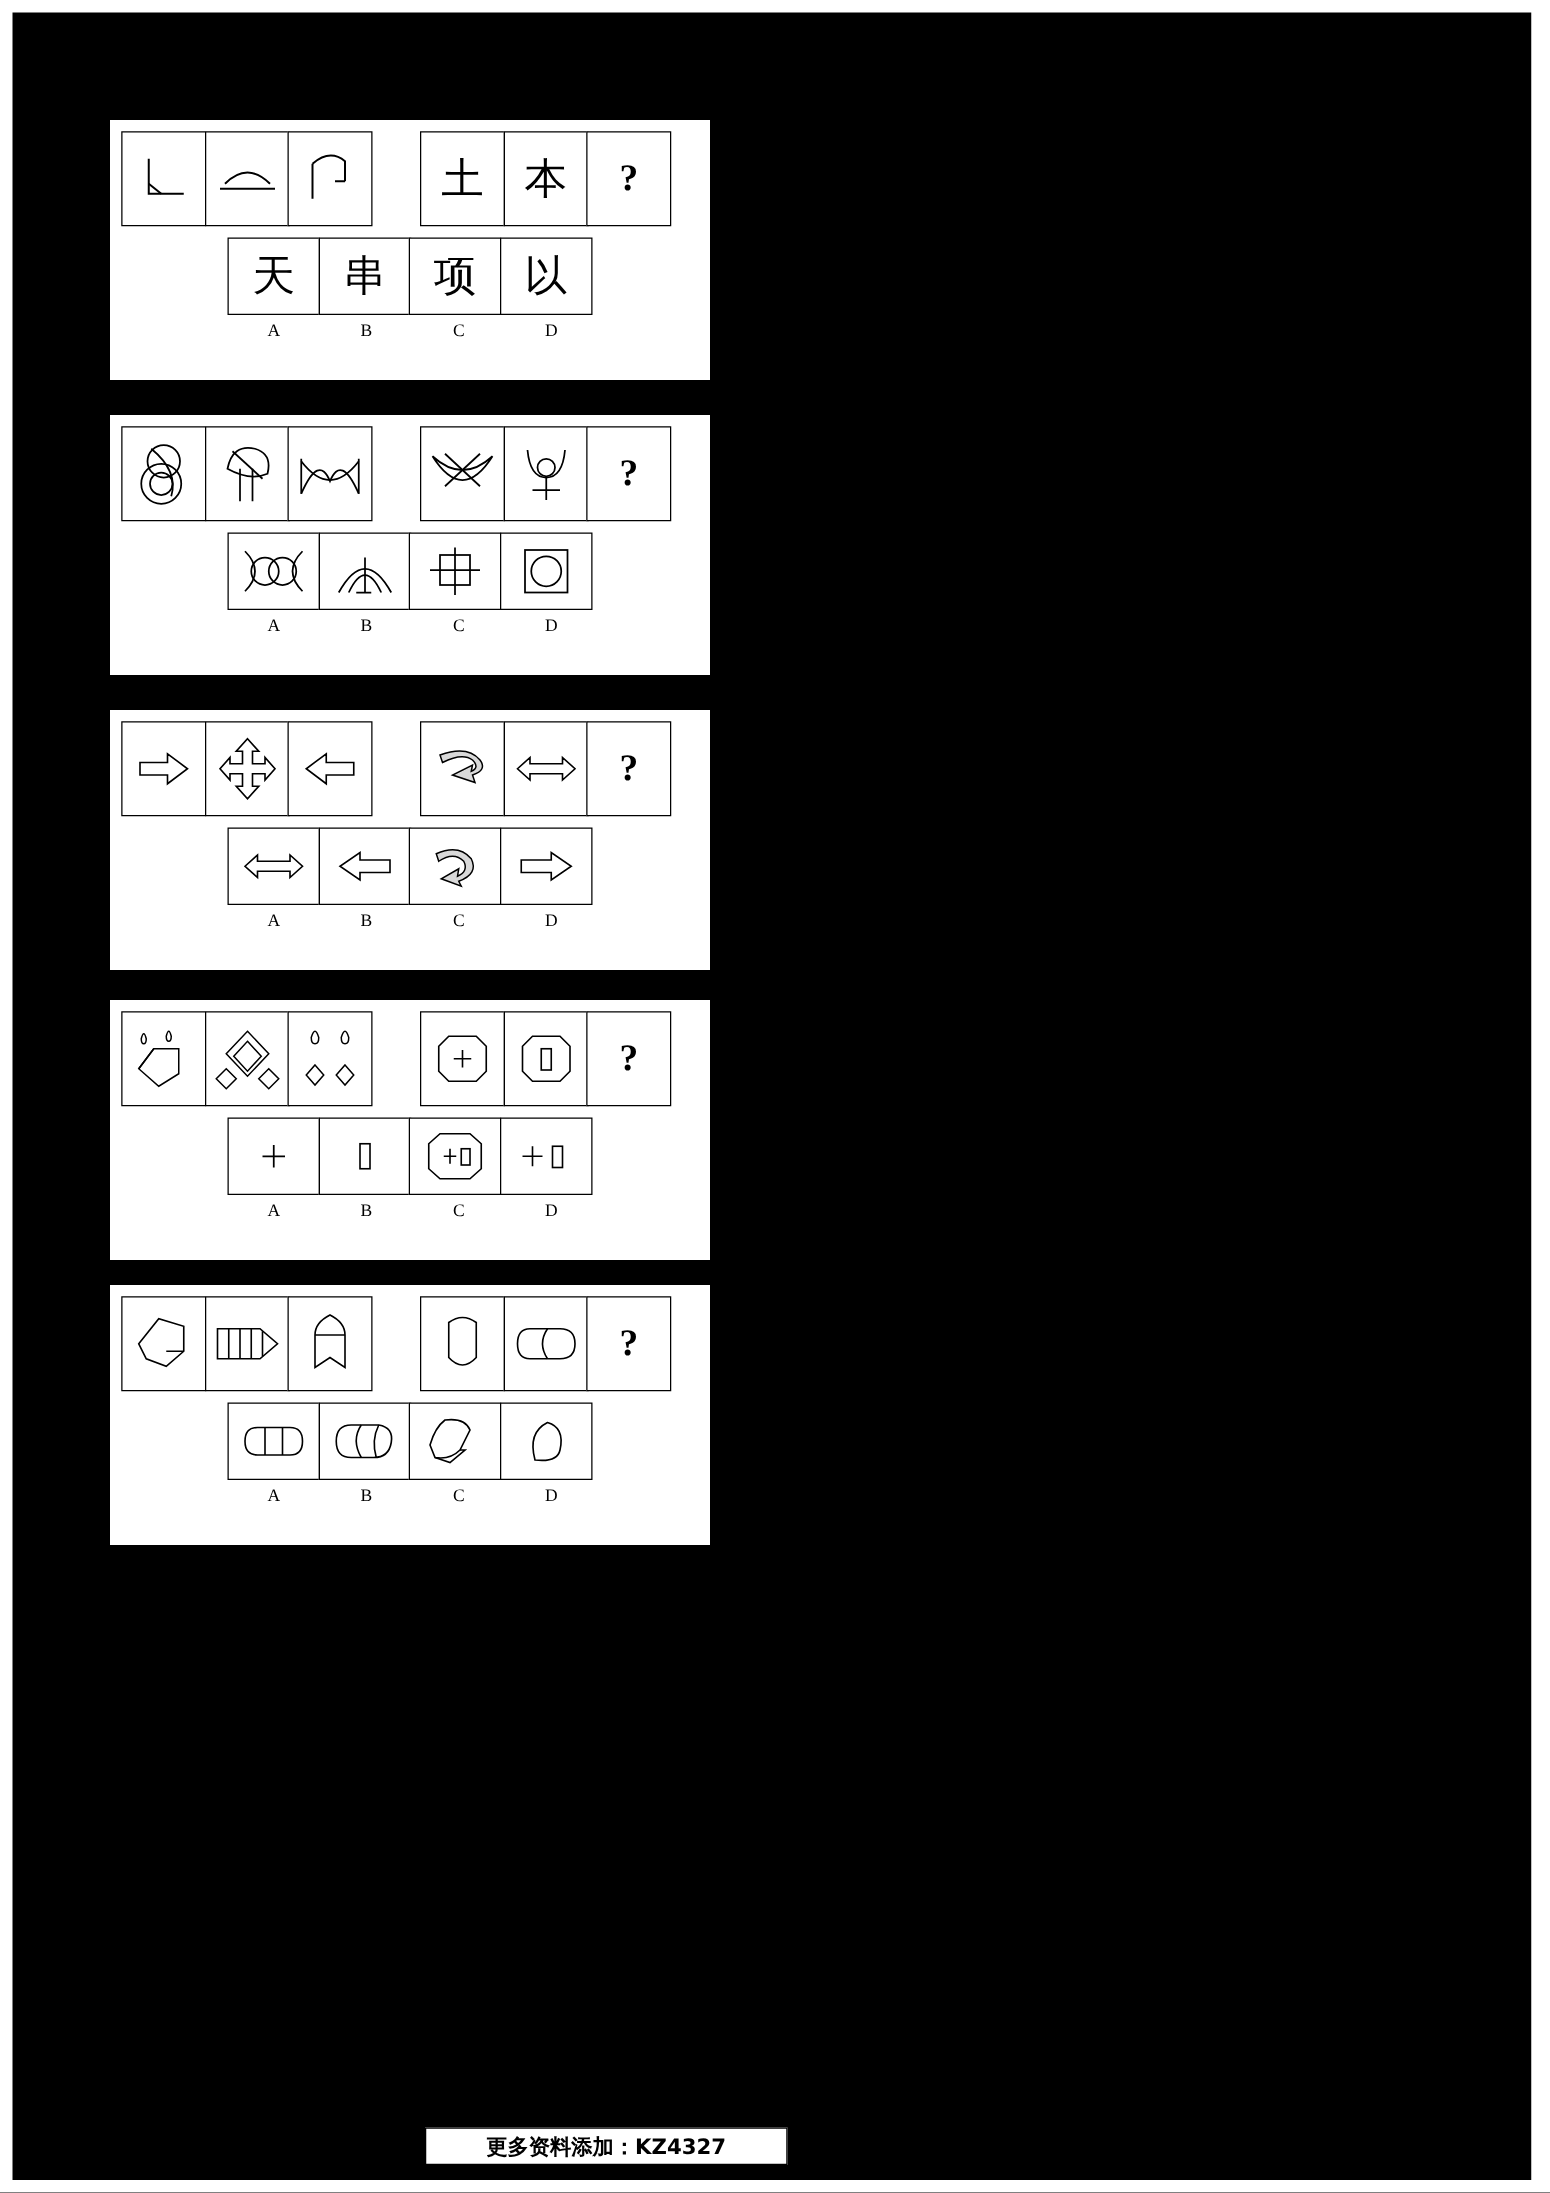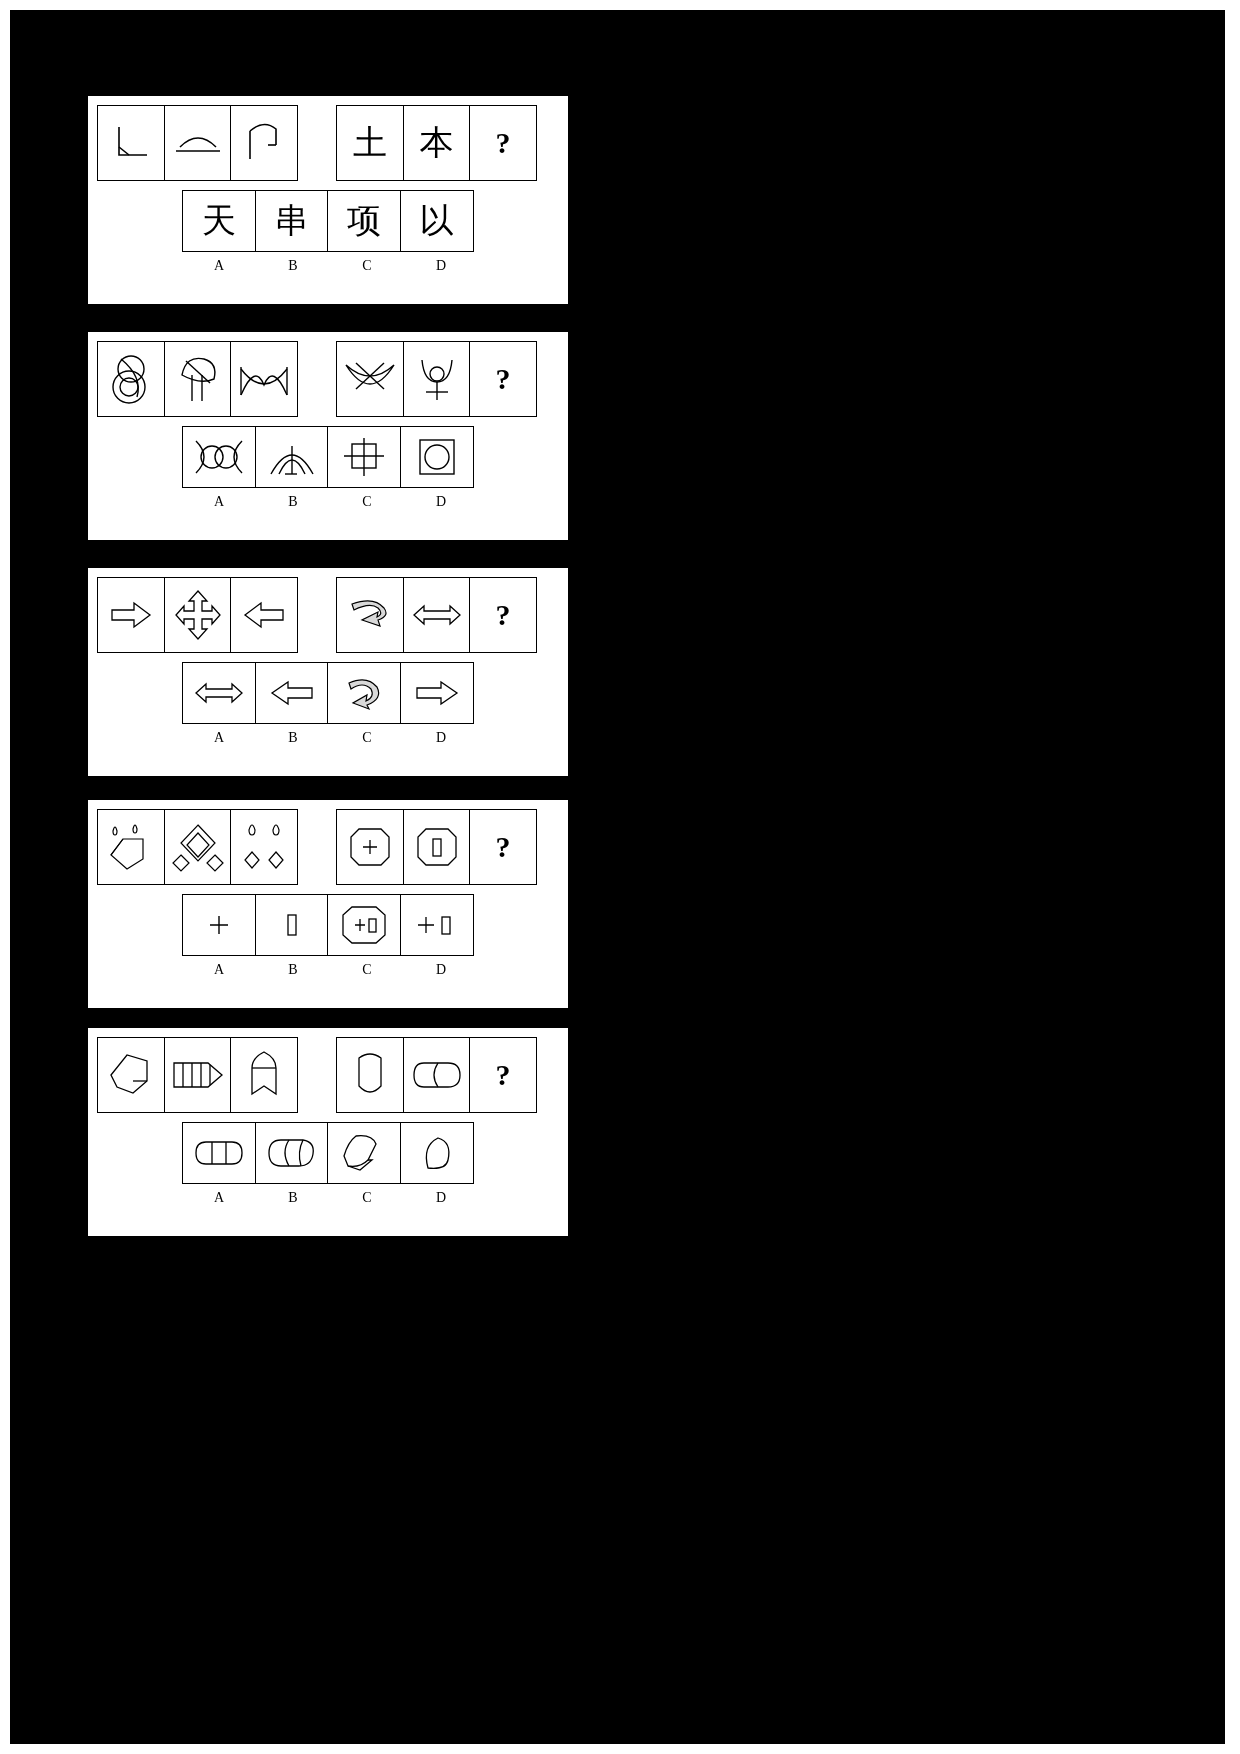"更多资料添加：KZ4327" div.footer { html: none -> <div> <span>更多资料添加：KZ4327</span> </div> }
